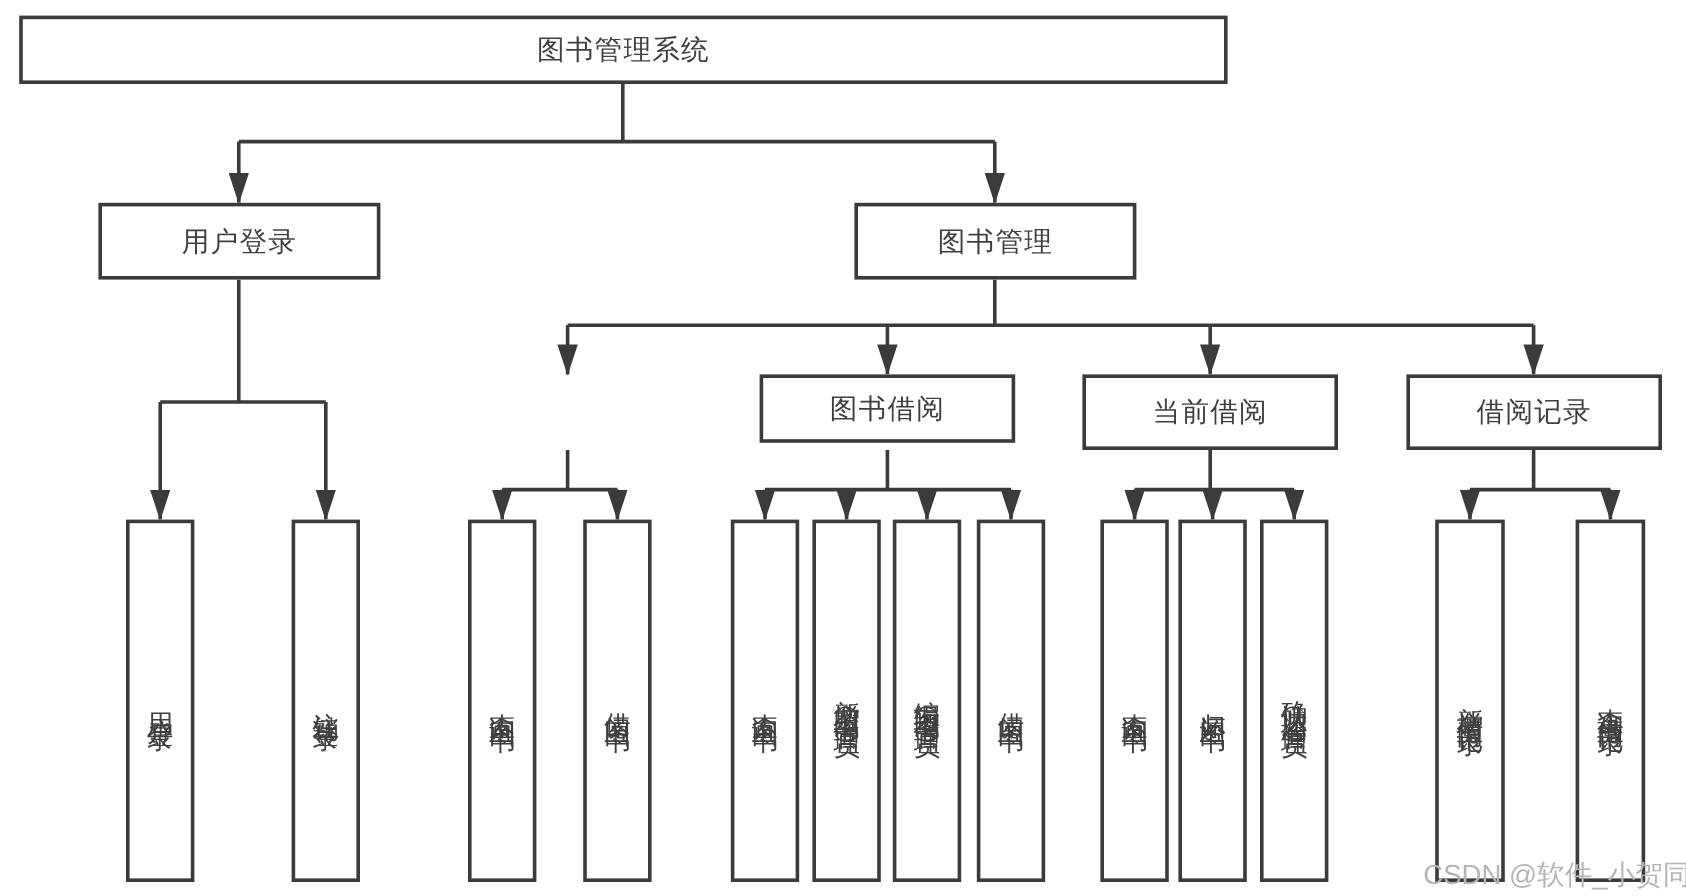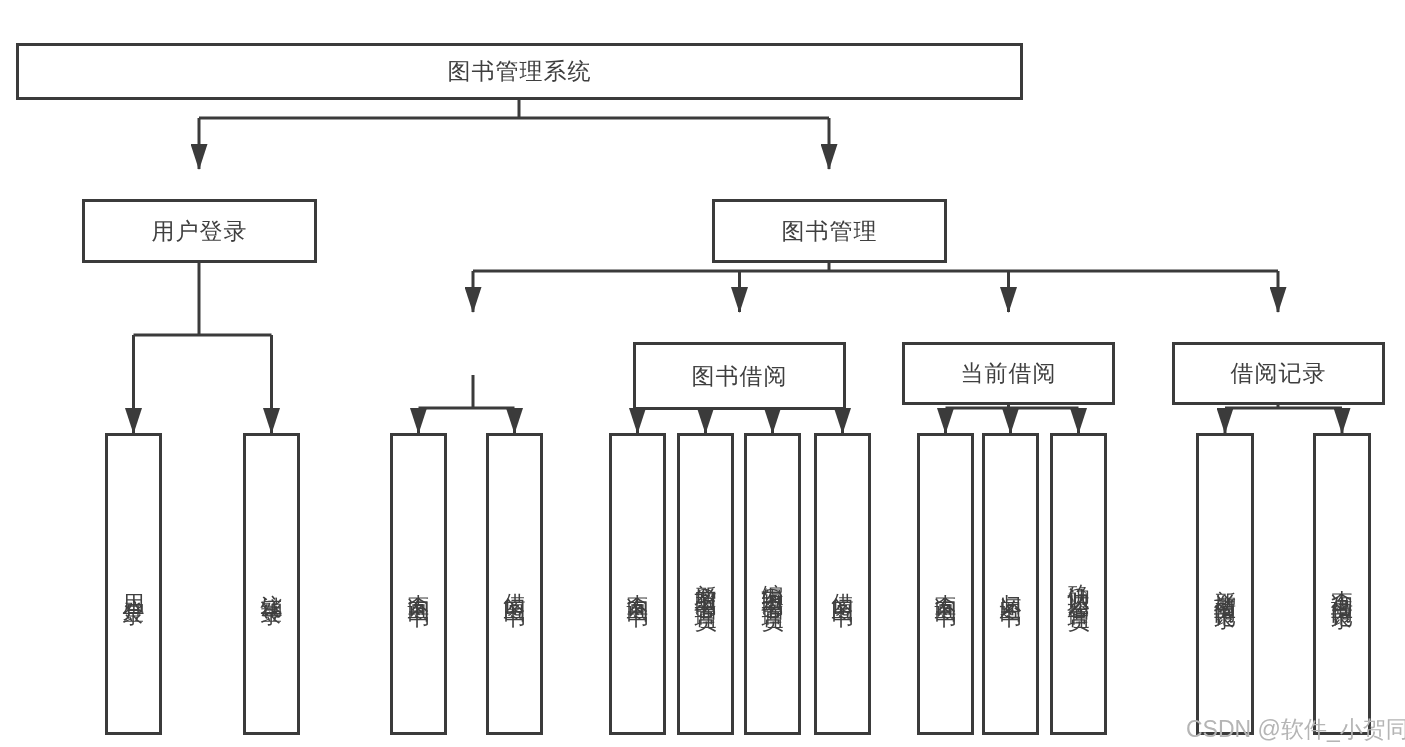"图书管理系统" .hbox { margin-top: 30px -> none }
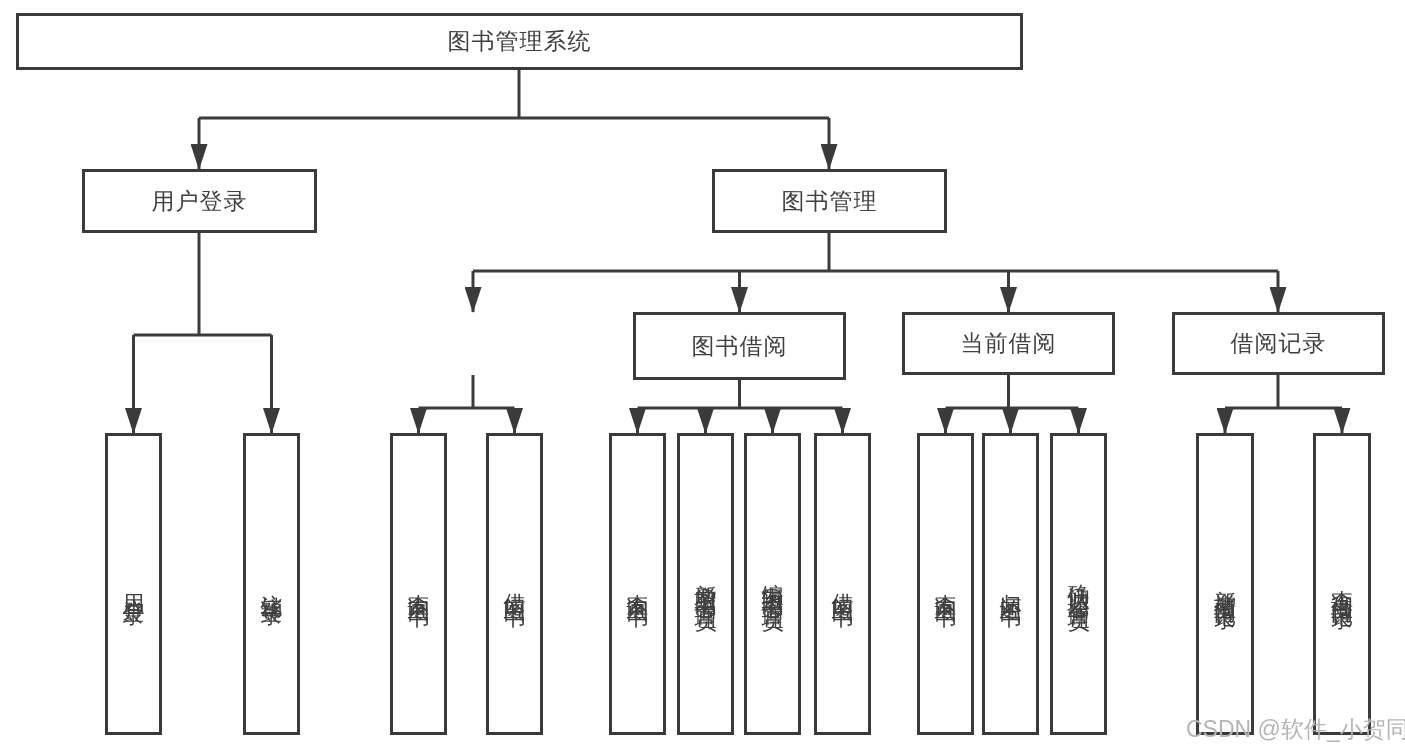"图书借阅" div.node { height: 68px -> 57px }
